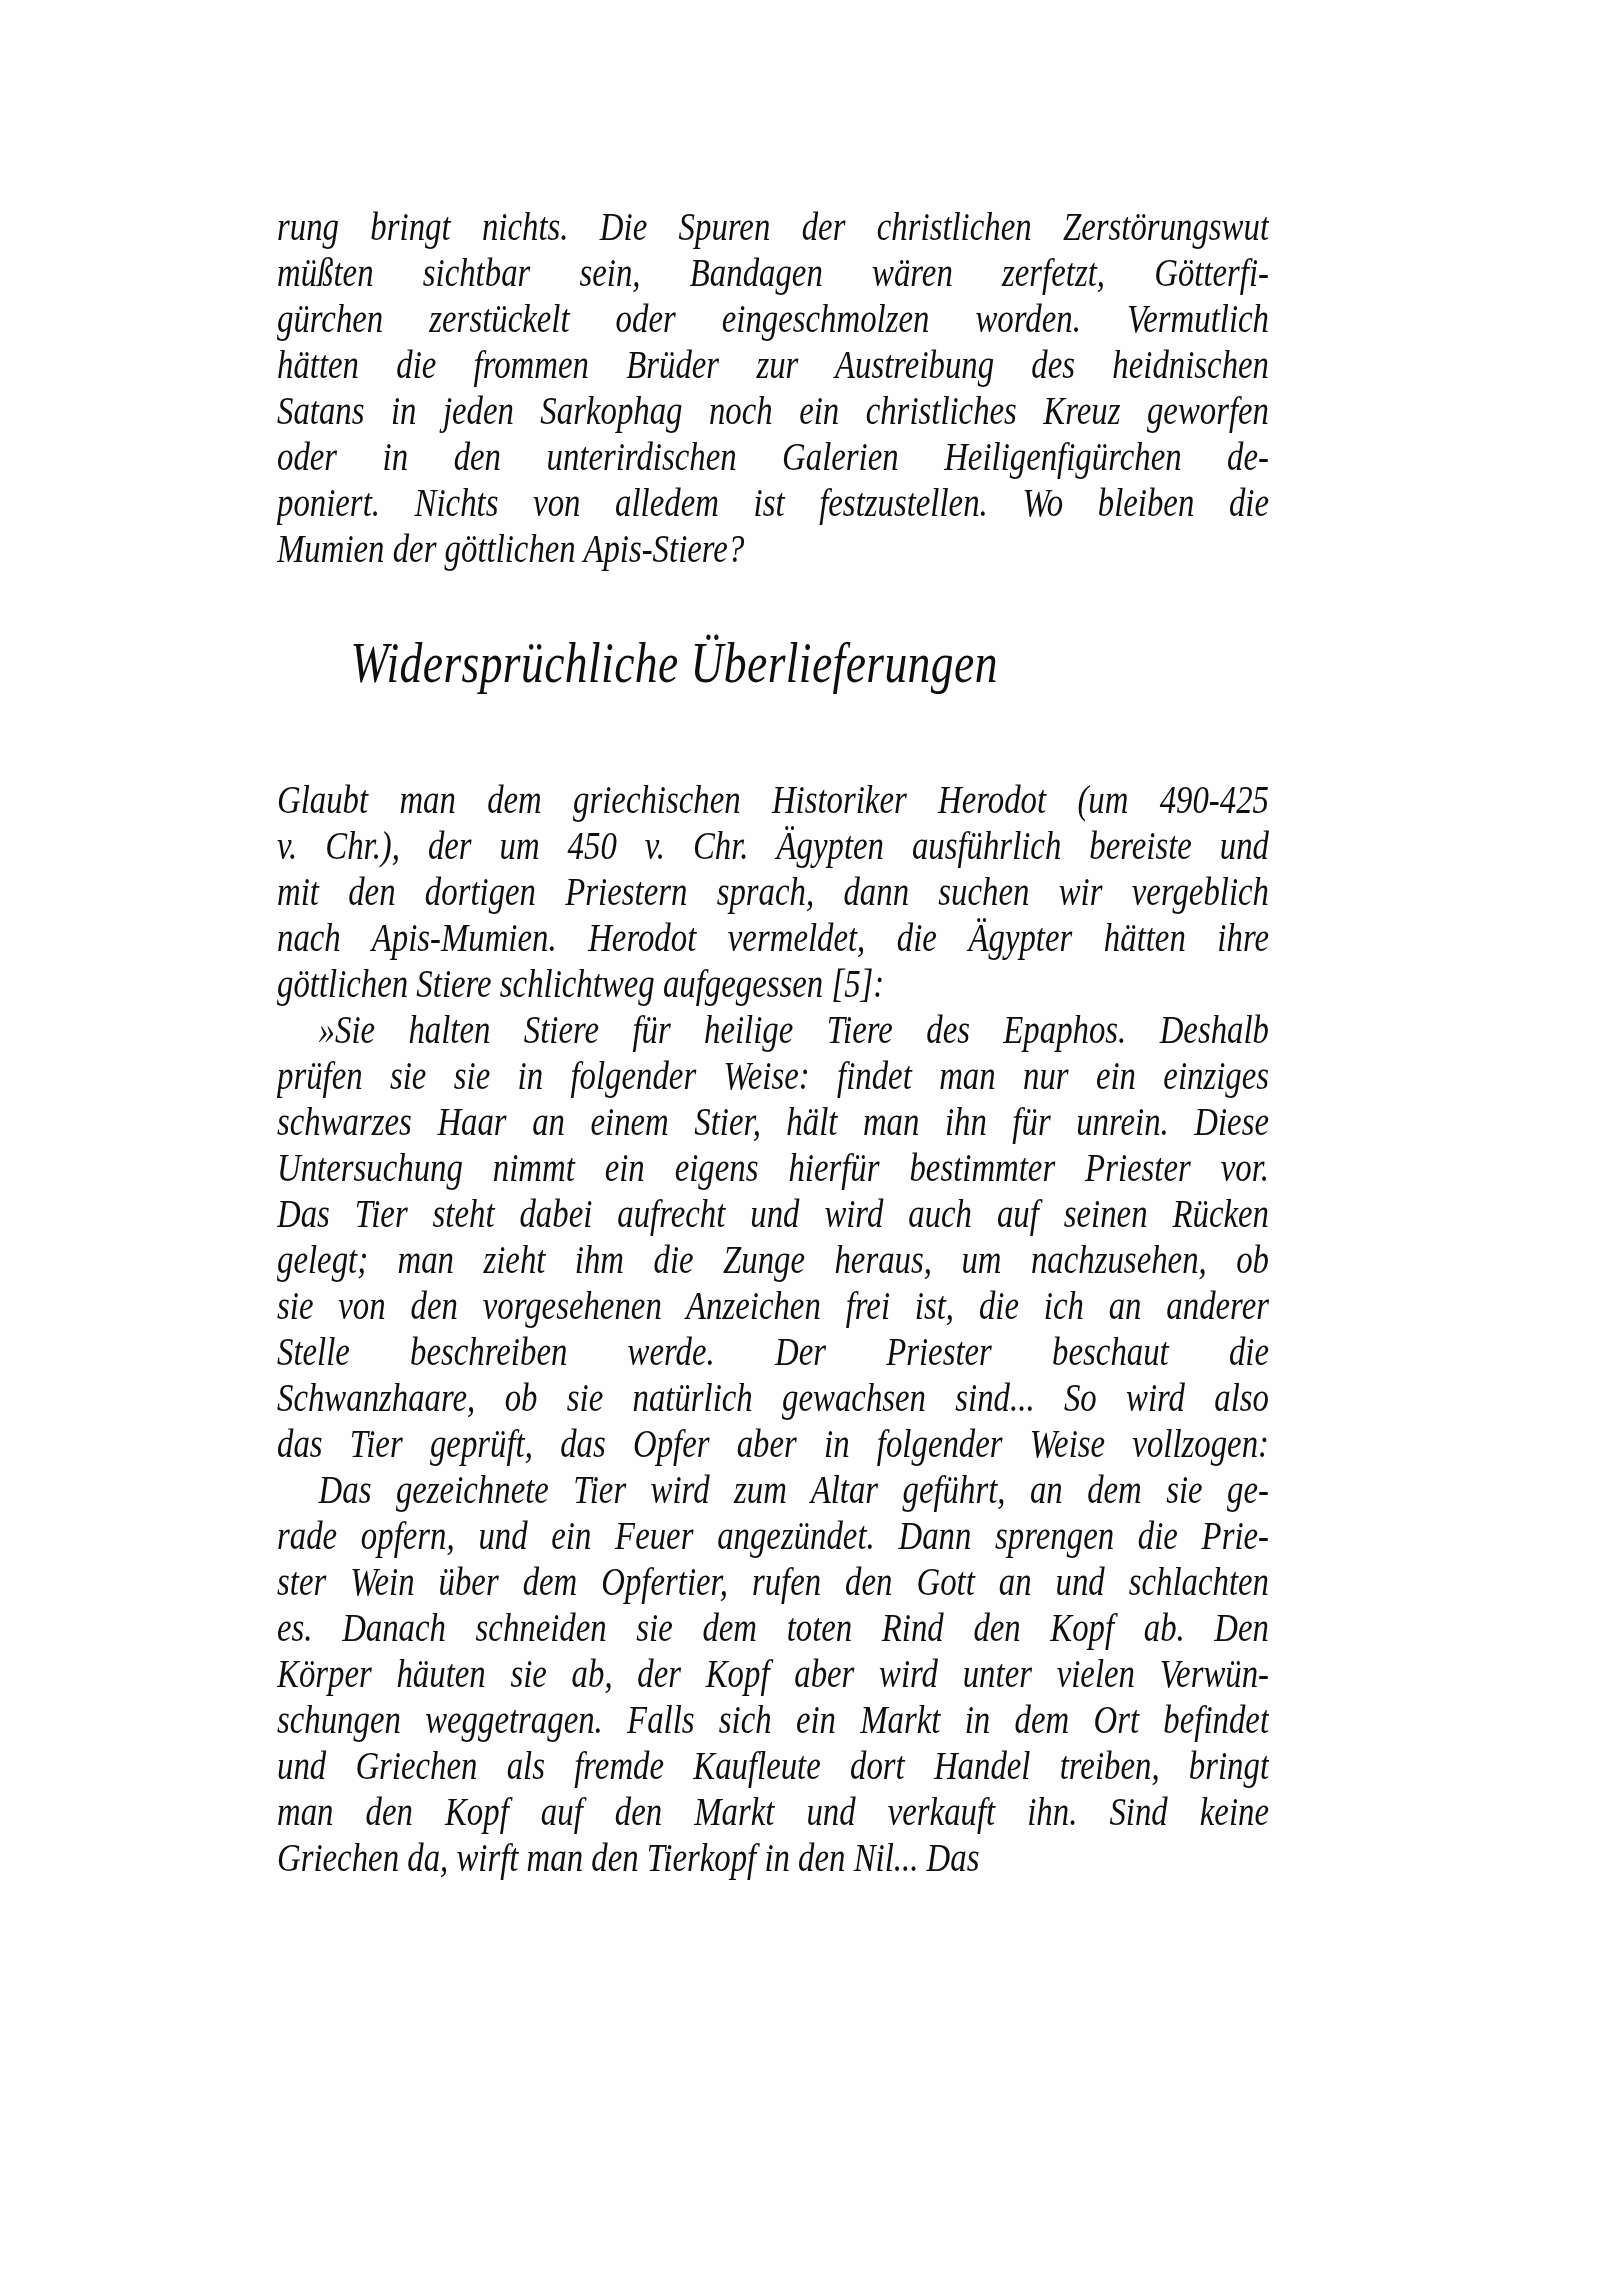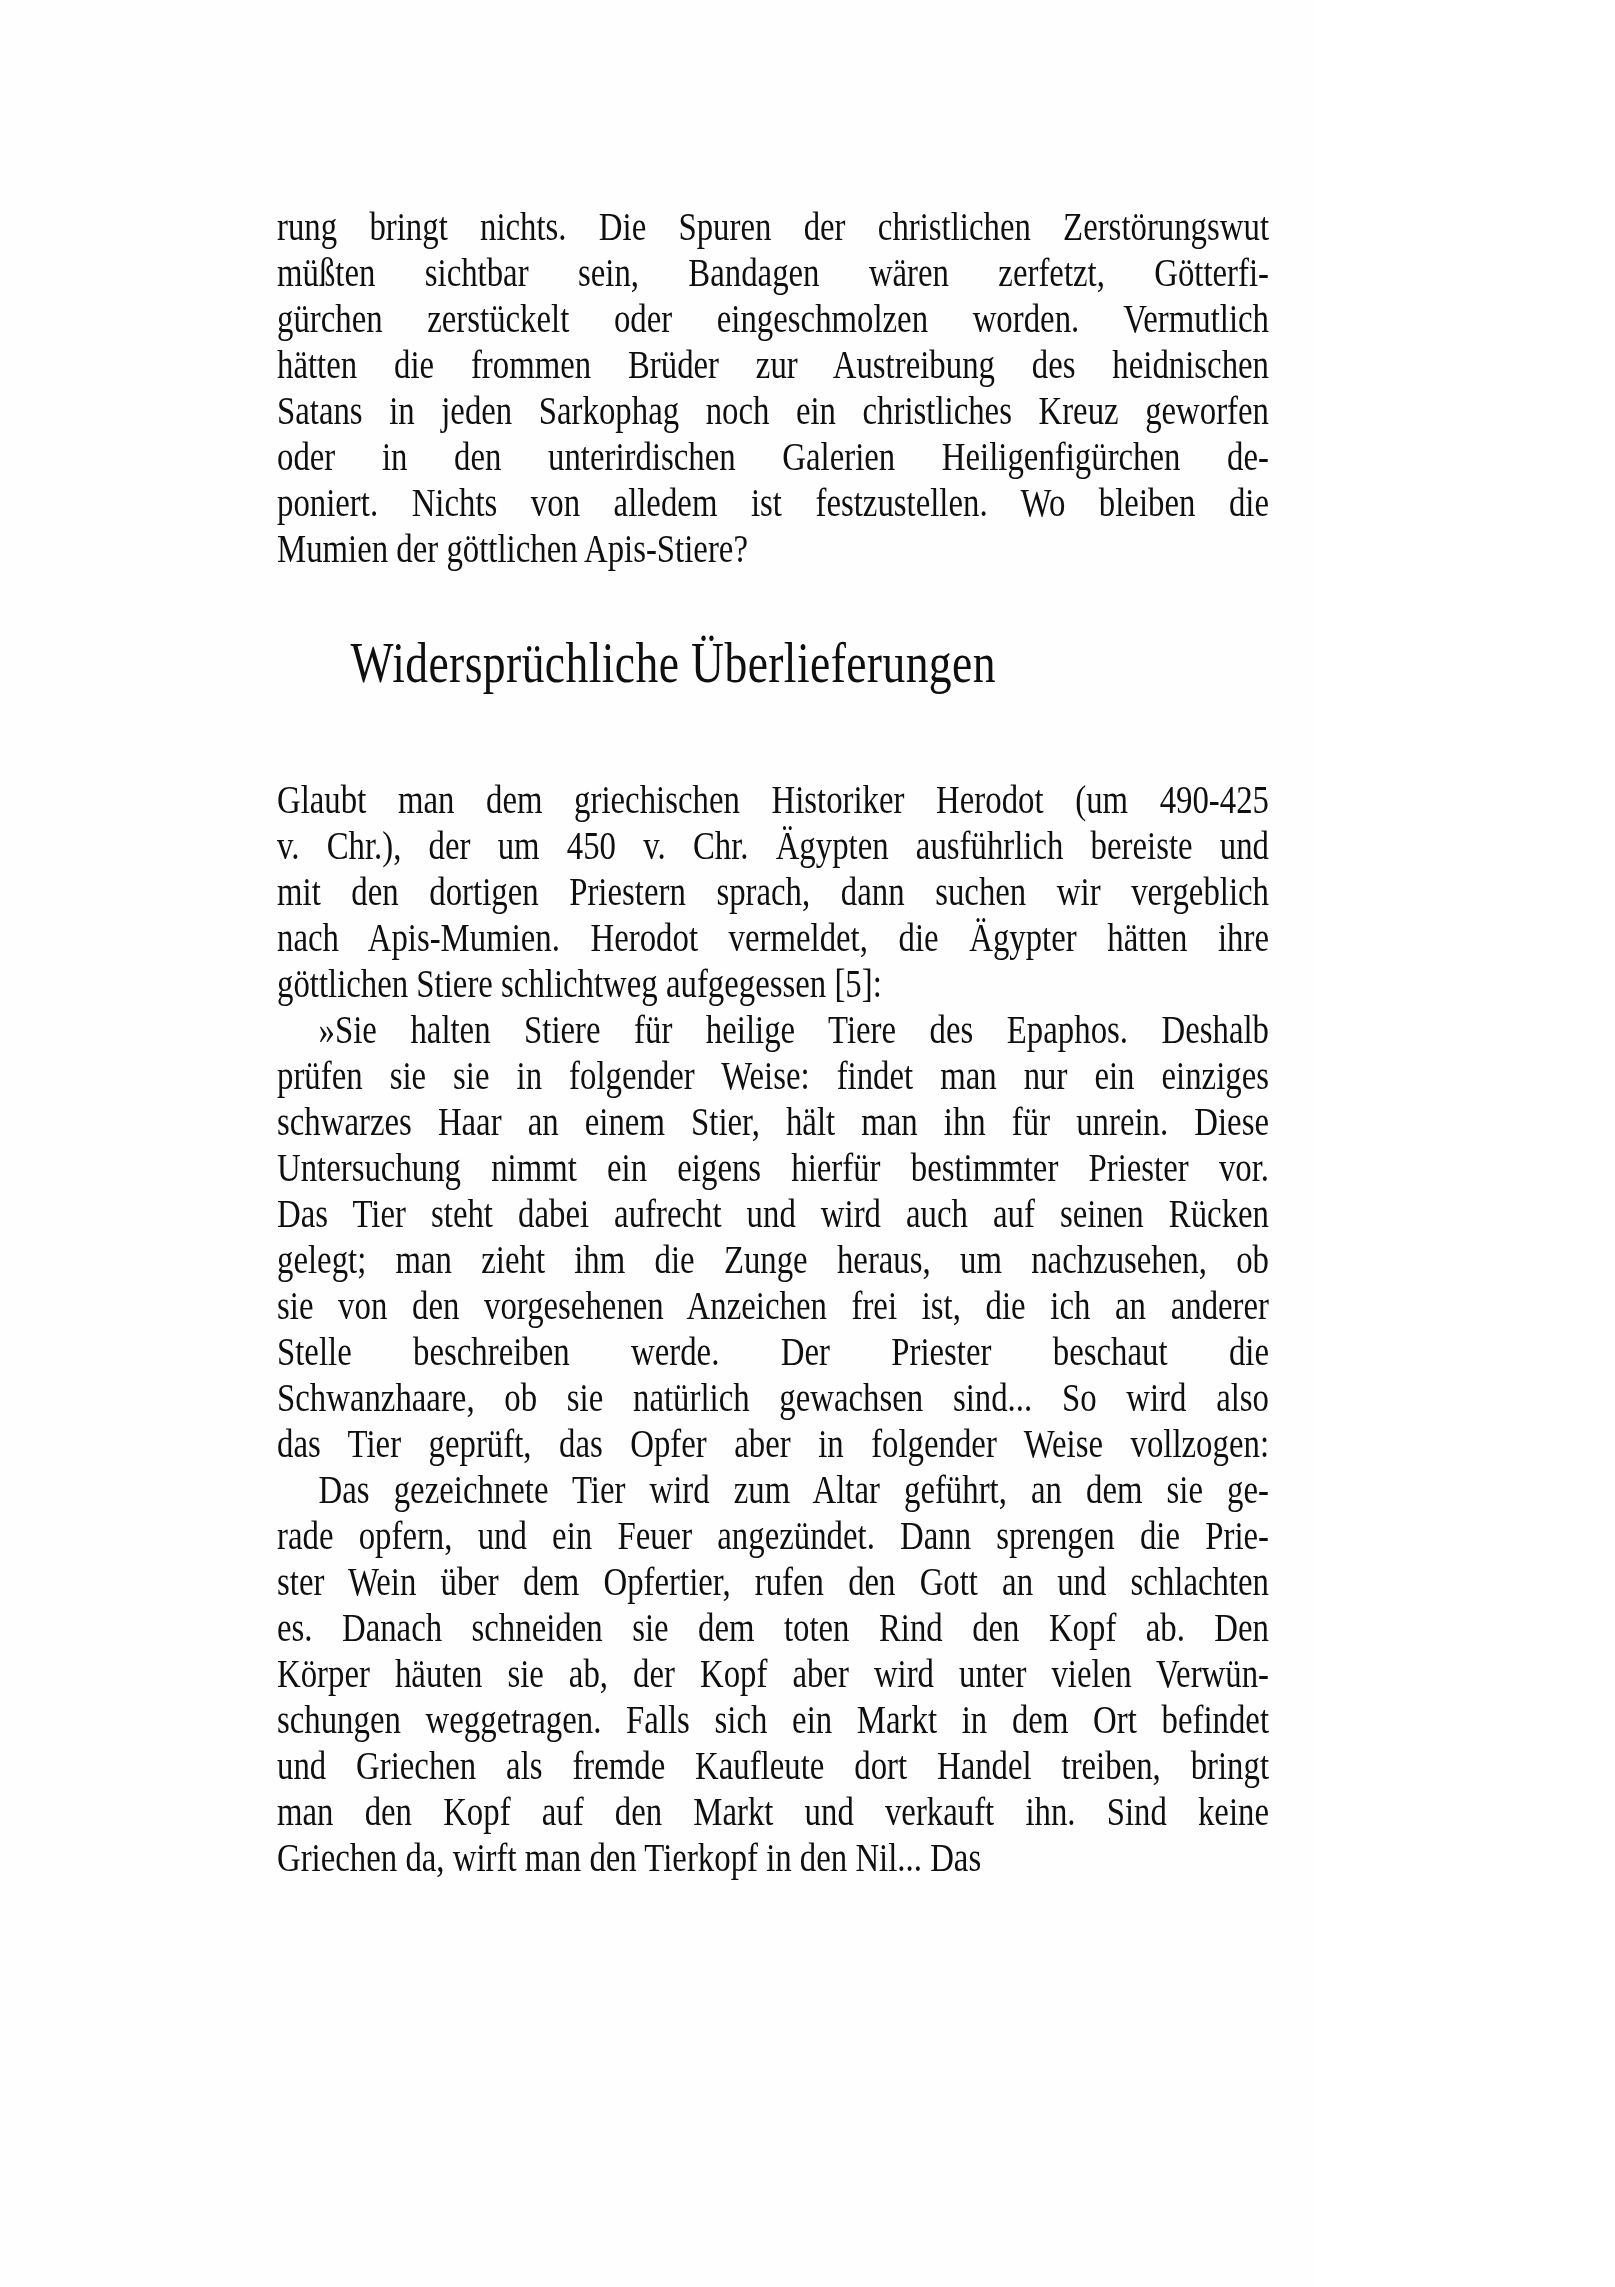"rung bringt nichts. Die Spuren" .page { font-style: none -> italic }
